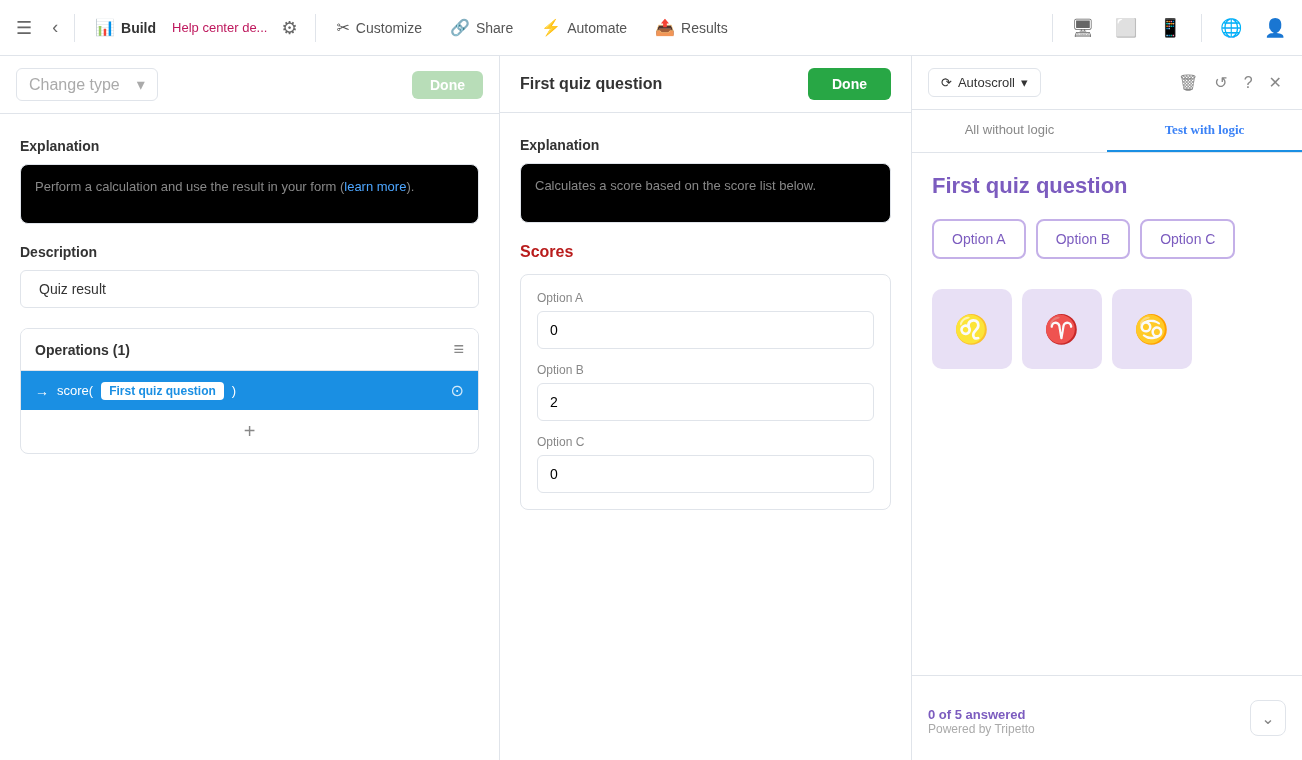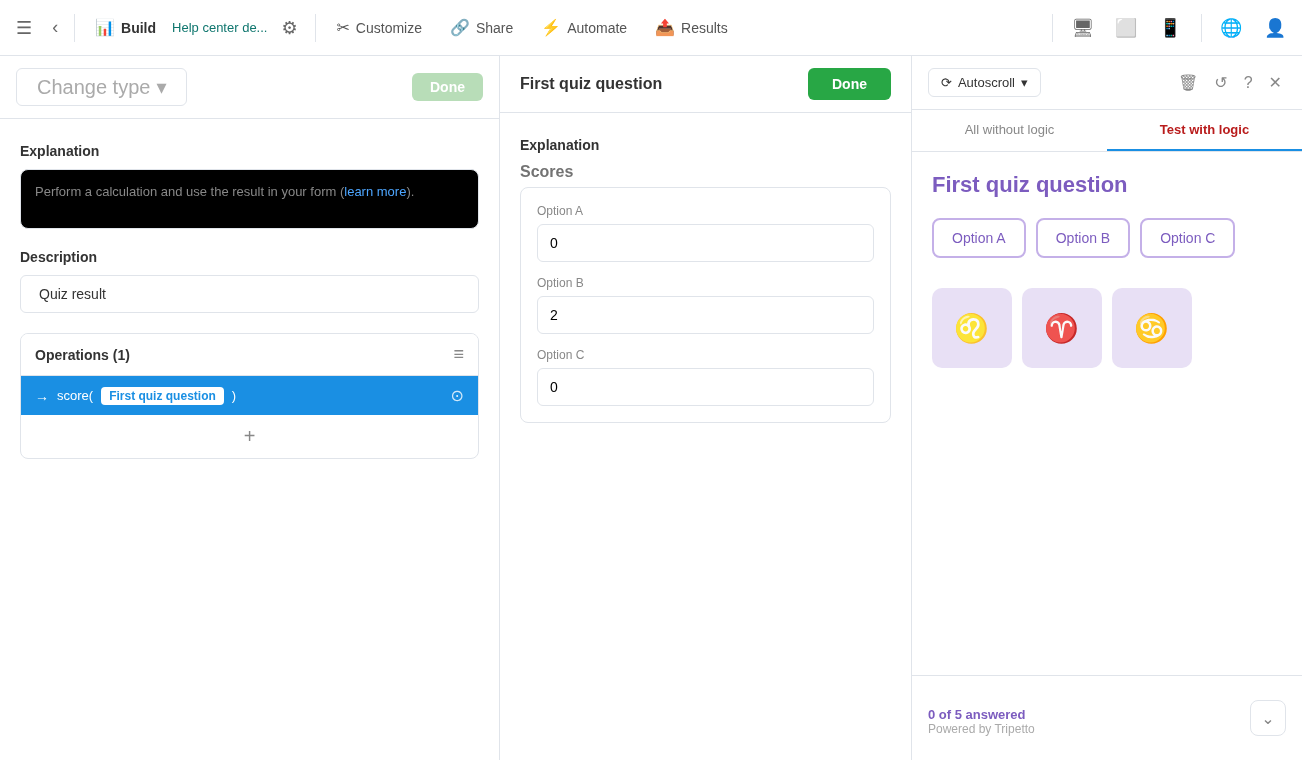"Help center de..." span { color: #0f766e -> #be185d }
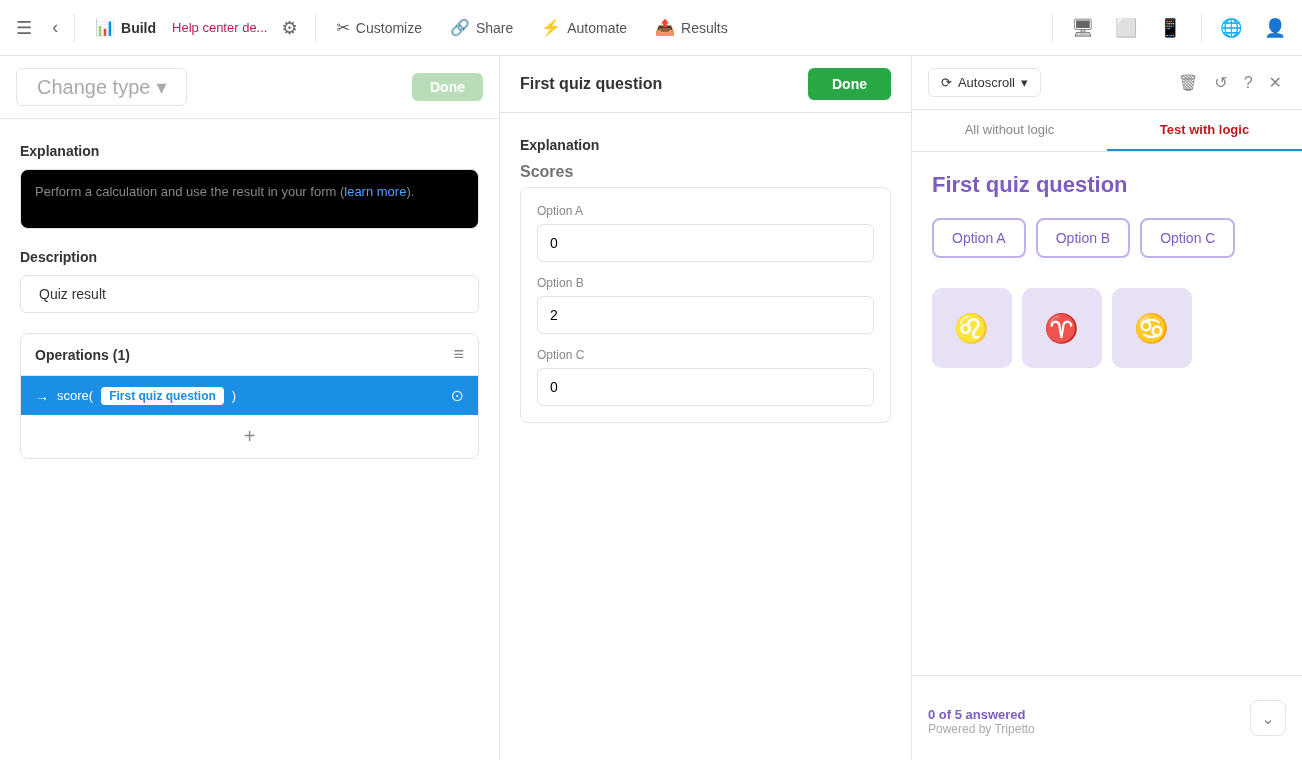"Change type" .change-type-btn { font-size: 20px -> 16px; gap: 6px -> 17px; padding: 6px 20px -> 6px 12px }
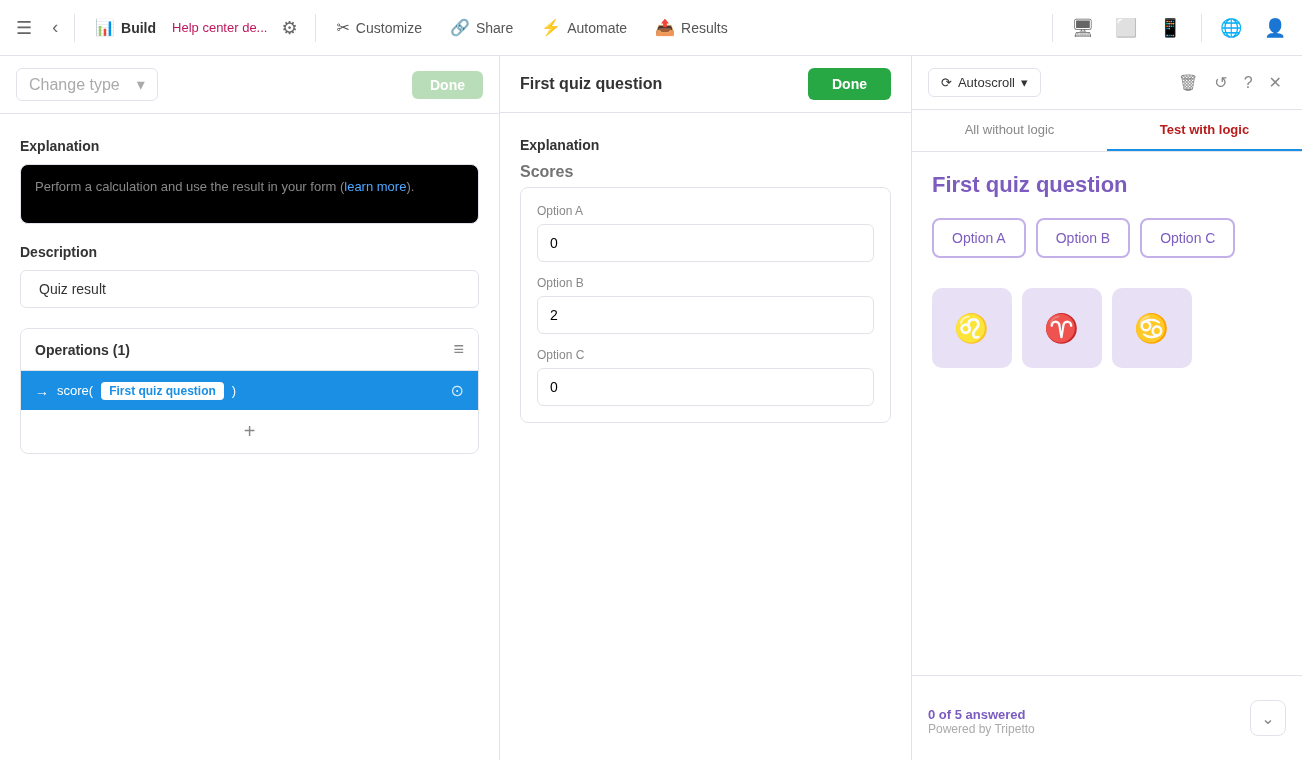"Test with logic" .preview-tab.active { color: #b91c1c -> #3b82f6; font-family: none -> Liberation Serif, serif }
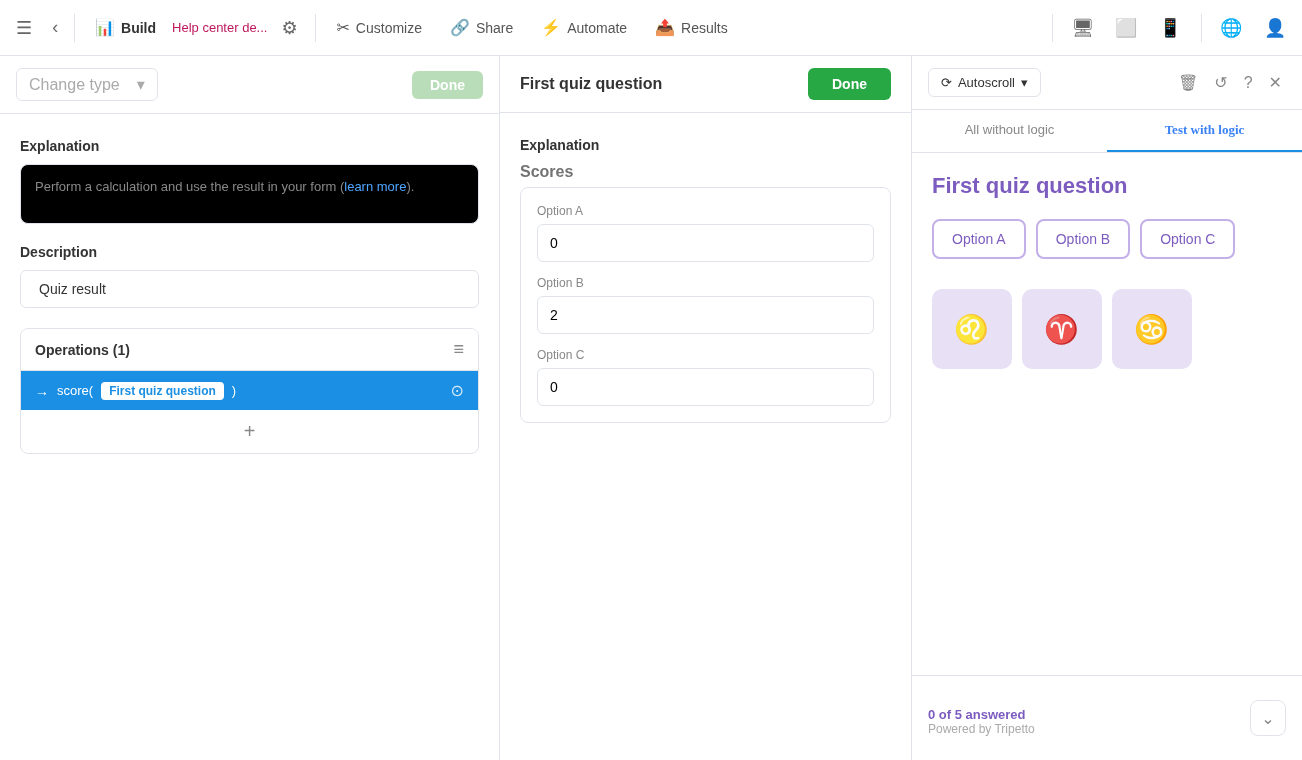"Calculates a score based on" div.explanation-box { html: none -> <div>Calculates a score based on the score list below.</div> }
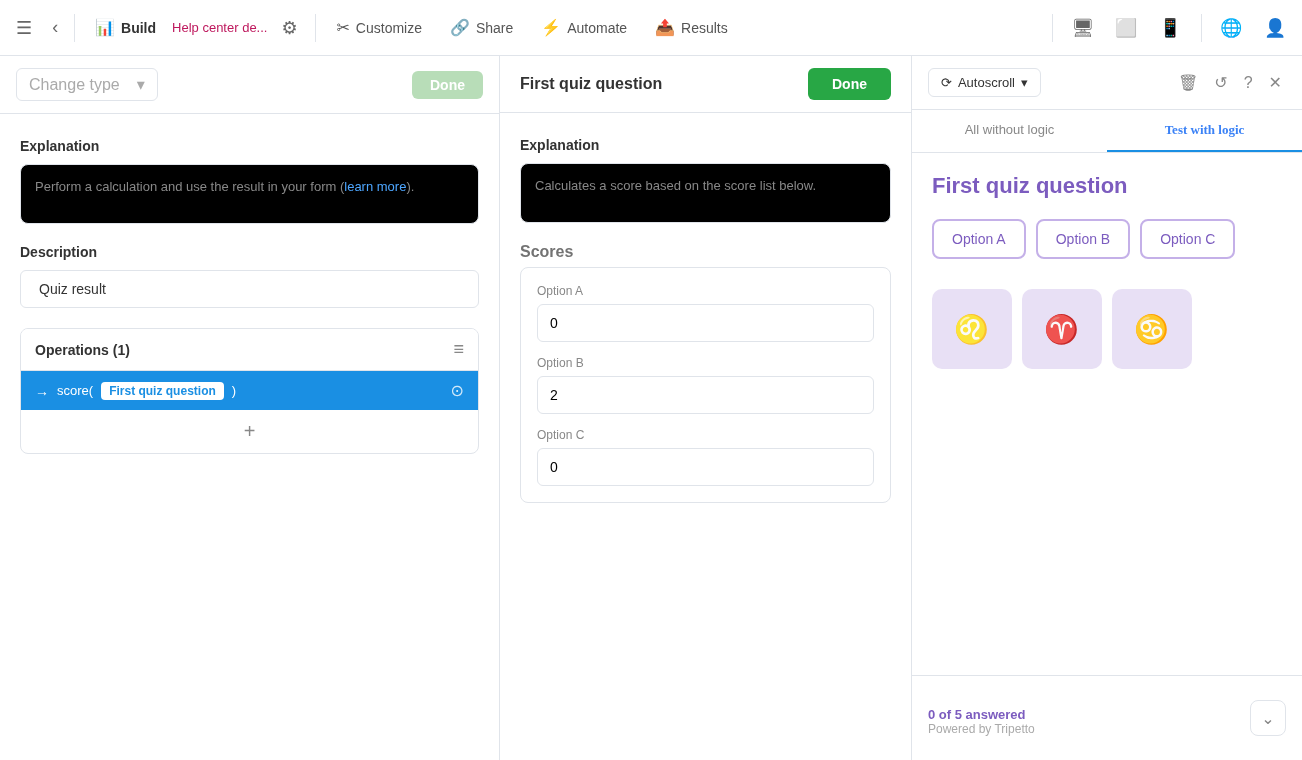"Scores" .scores-label { color: #737373 -> #b91c1c; margin-bottom: 6px -> 13px }
